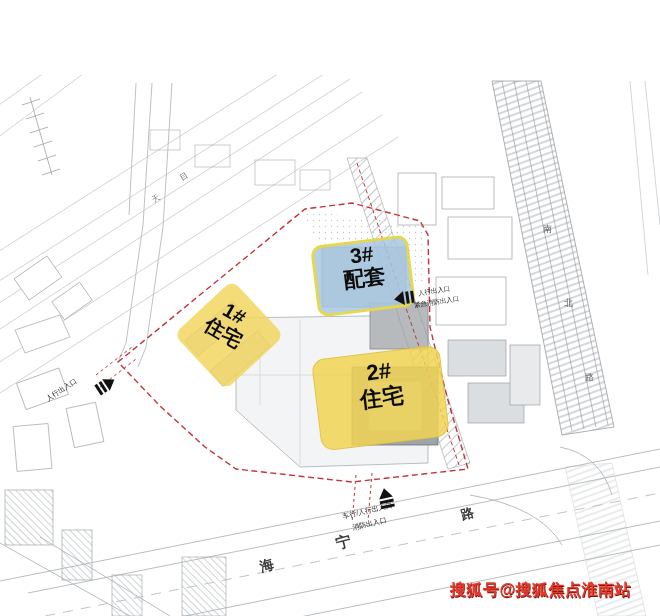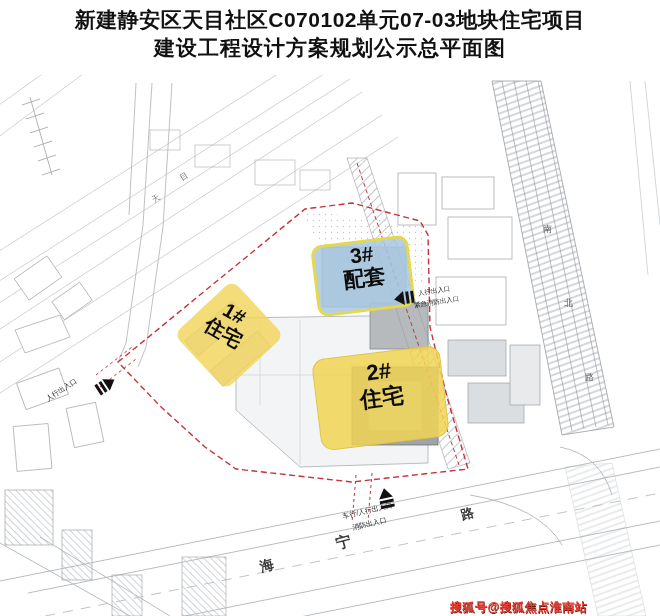"新建静安区天目社区C070102单元07-03地块住宅项目" div { html: <div> <div>新建静安区天目社区C070102单元07-03地块住宅项目</div> <div>建设工程设计方案规划公示总平面图</div> </div> -> none }
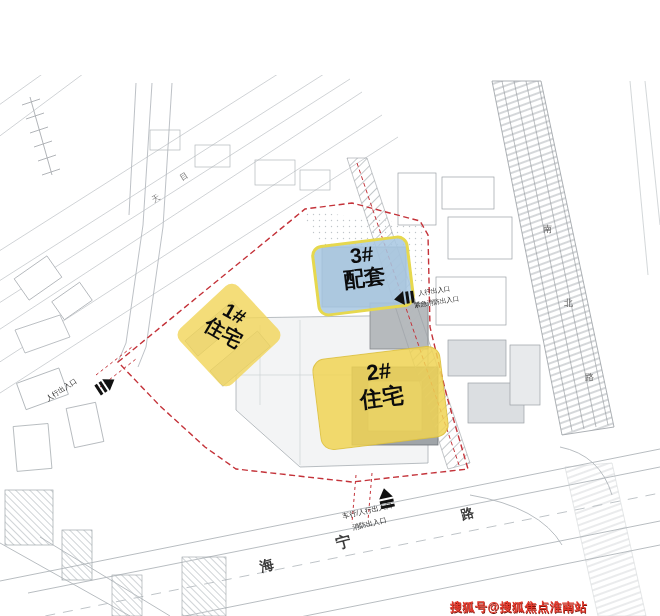"搜狐号@搜狐焦点淮南站" #wm { font-size: 12px -> 16px; top: 524px -> 505px }
